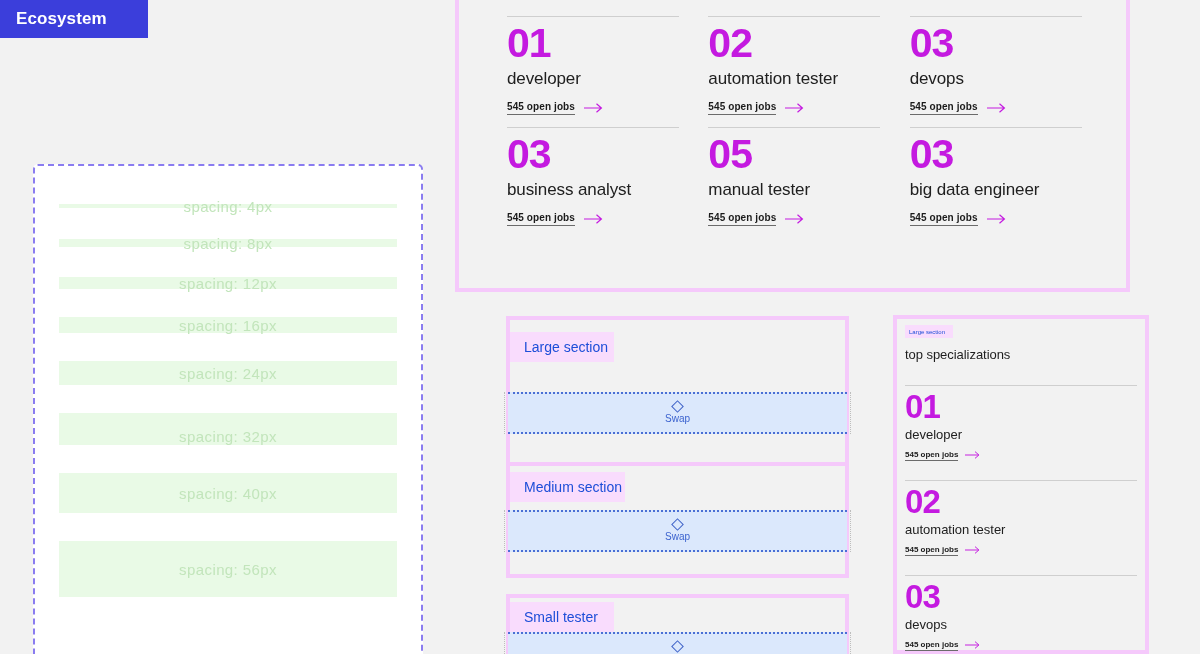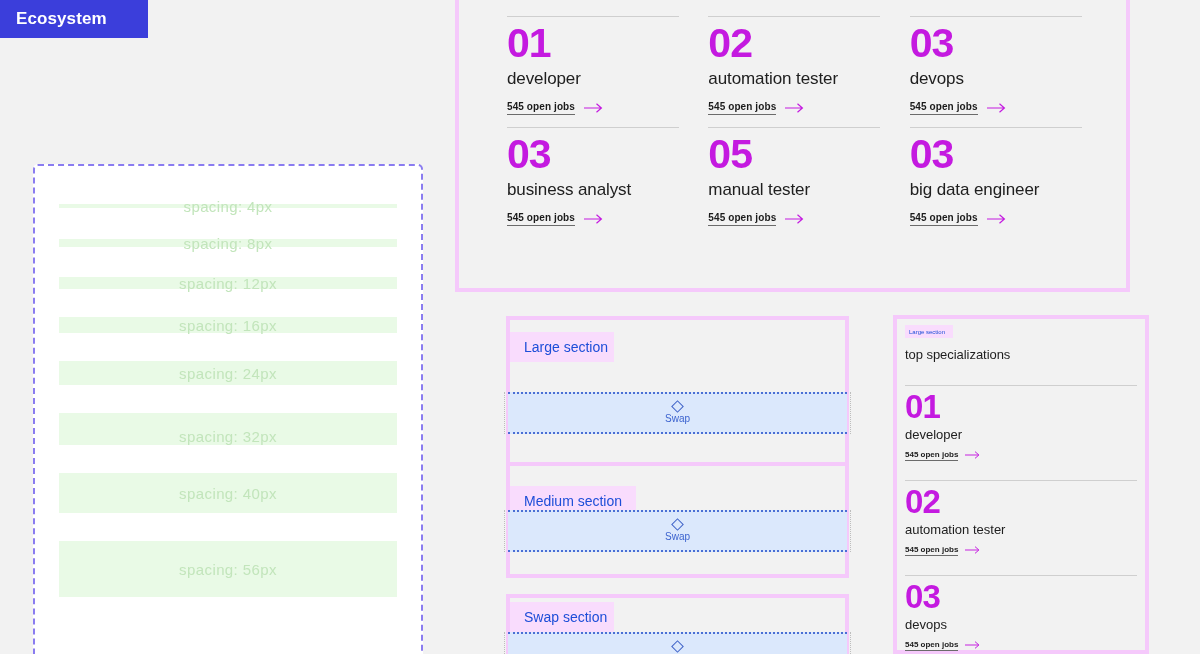"Medium section" div.sec-badge { top: 20px -> 6px; width: 126px -> 115px }
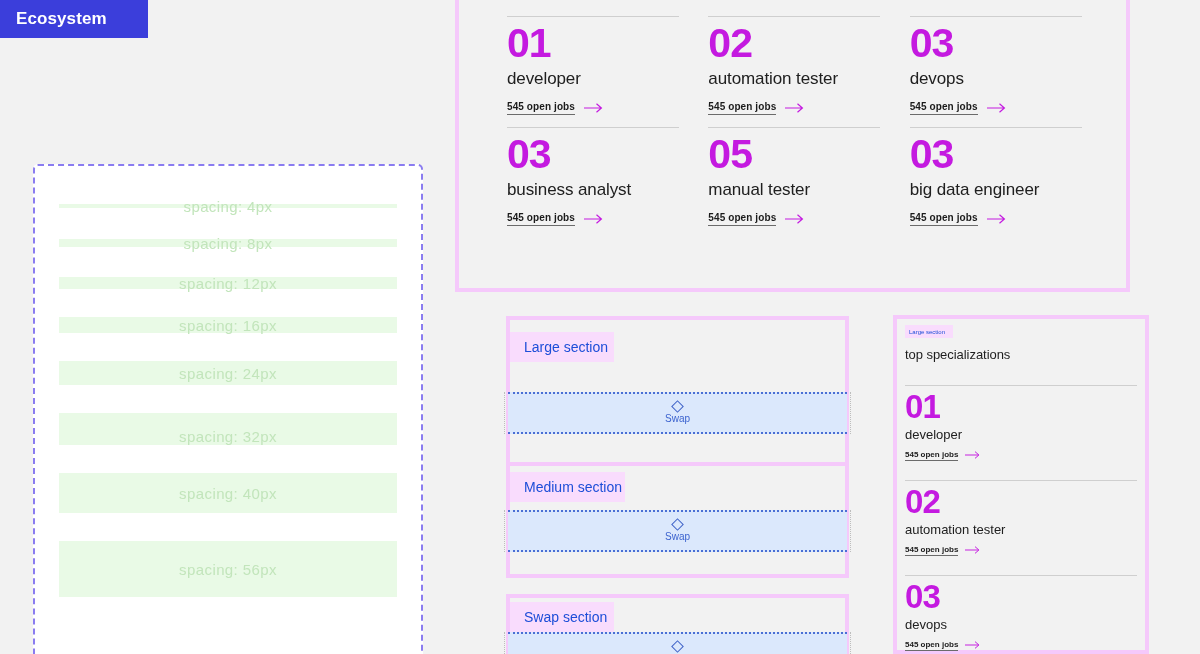"Swap section" span { text: Swap section -> Small tester }
